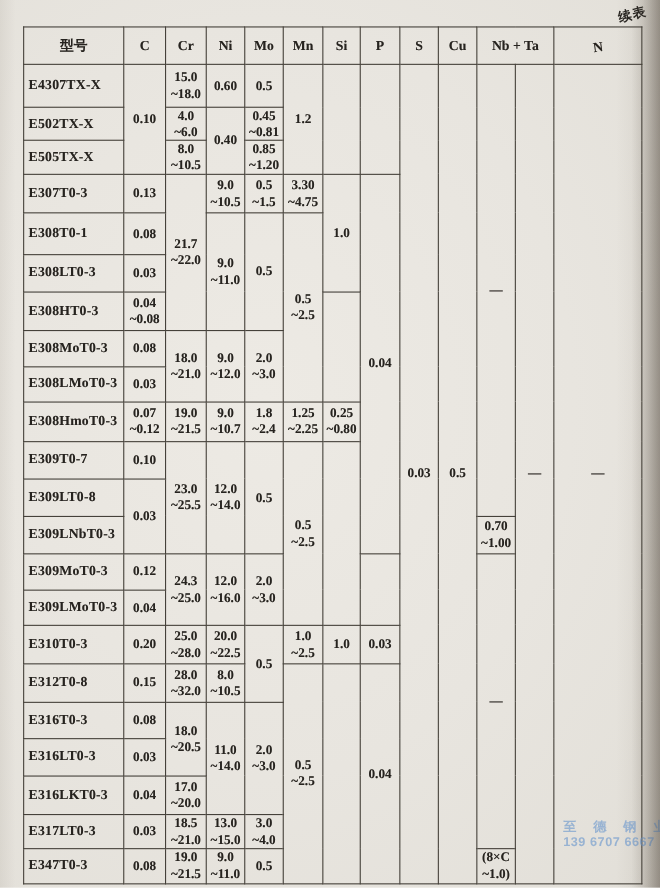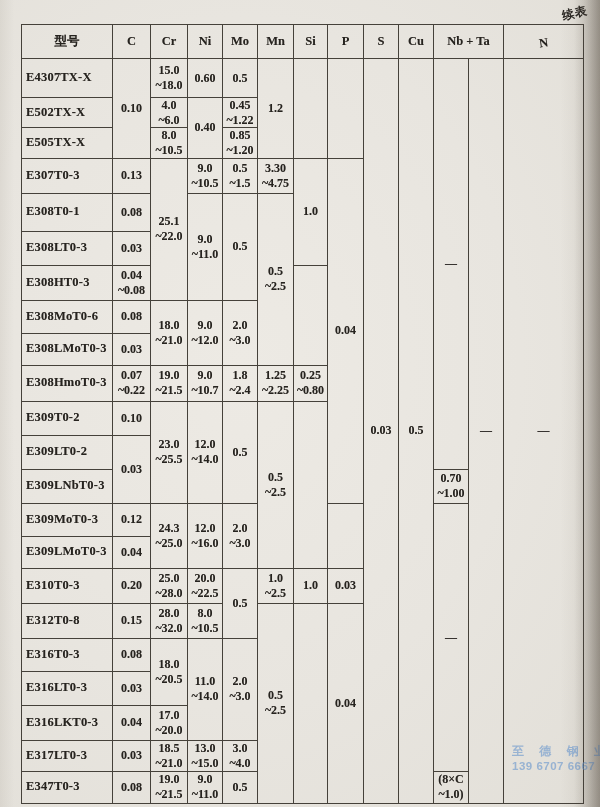"0.45" td { text: 1.22 -> 0.81 }
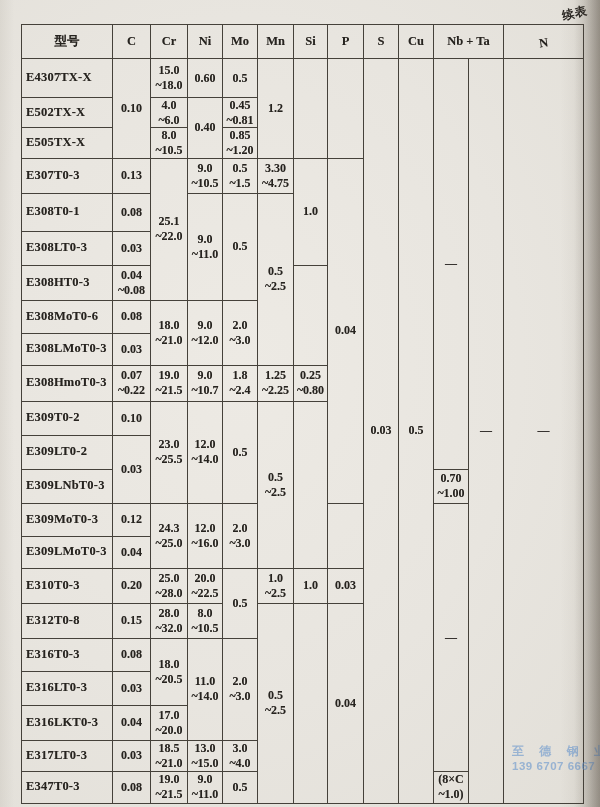"25.1" td { text: 25.1 -> 21.7 }
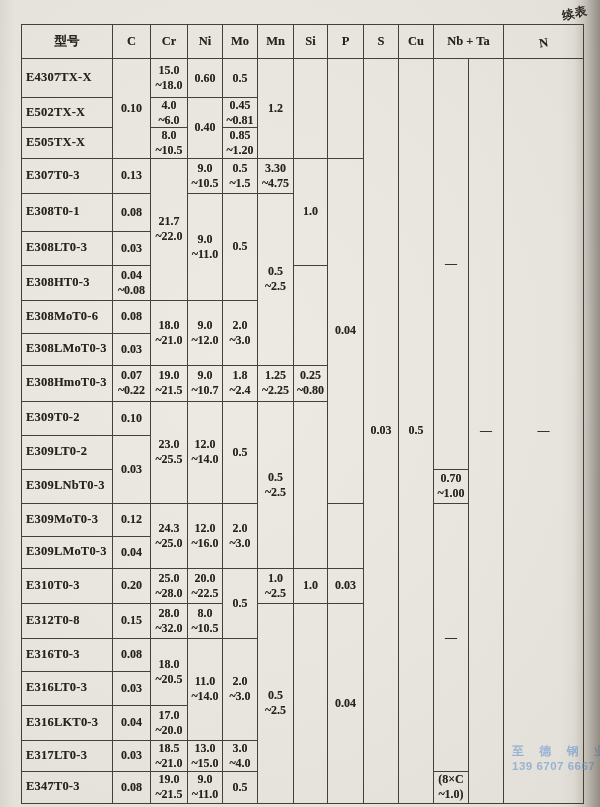"E308MoT0-6" td.model { text: E308MoT0-6 -> E308MoT0-3 }
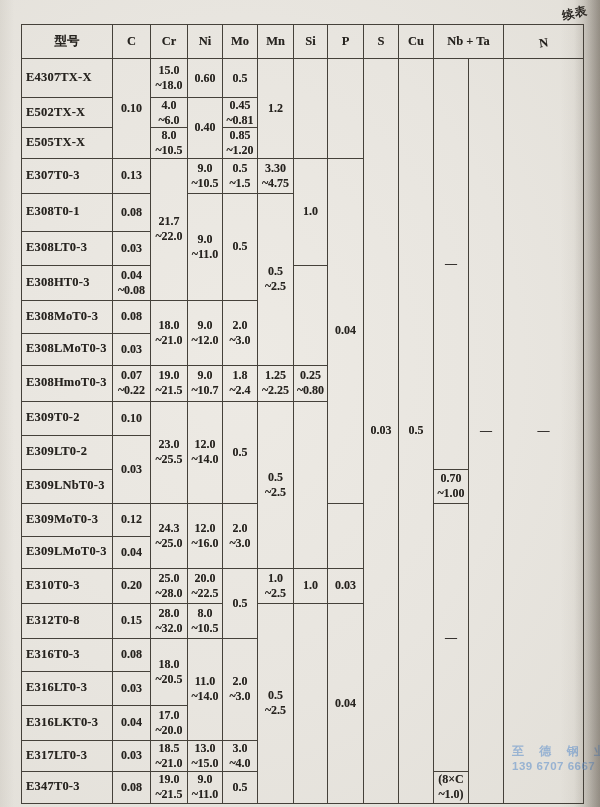"0.07" td { text: 0.22 -> 0.12 }
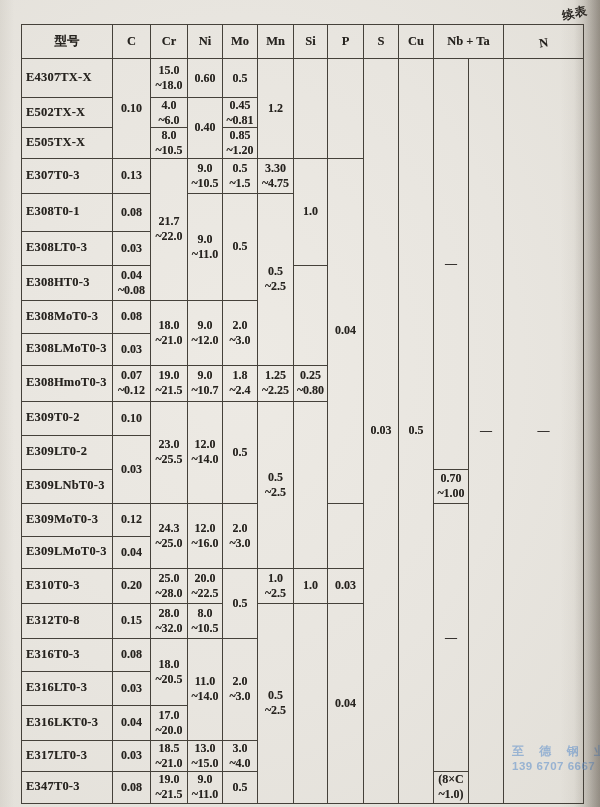"E309T0-2" td.model { text: E309T0-2 -> E309T0-7 }
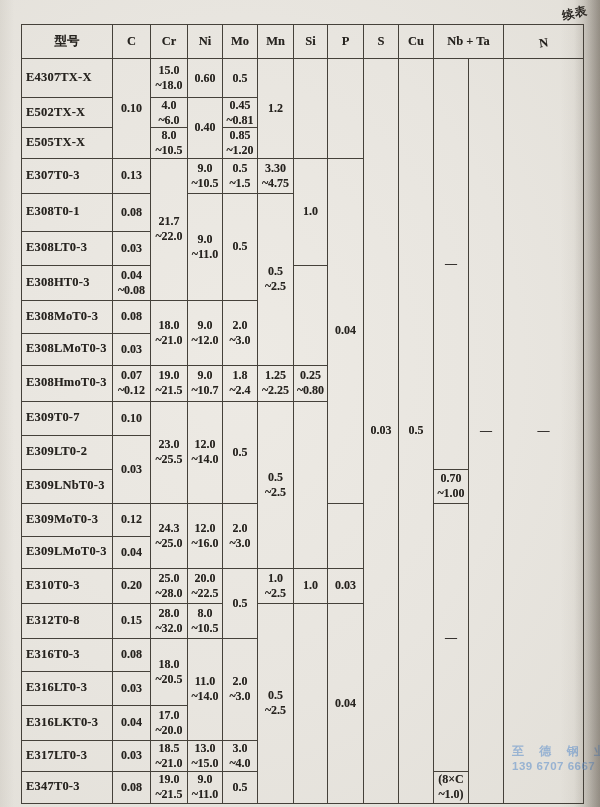"E309LT0-2" td.model { text: E309LT0-2 -> E309LT0-8 }
